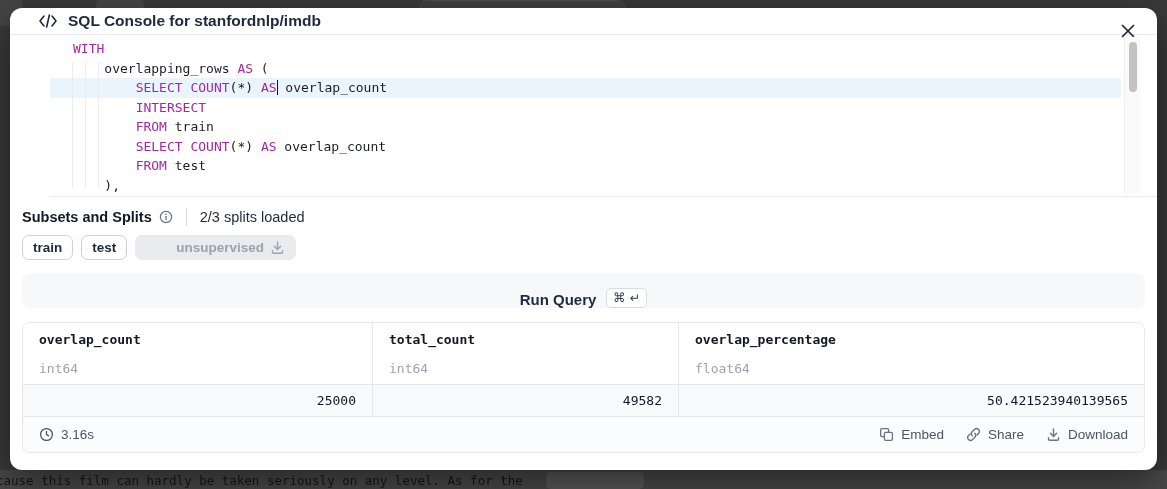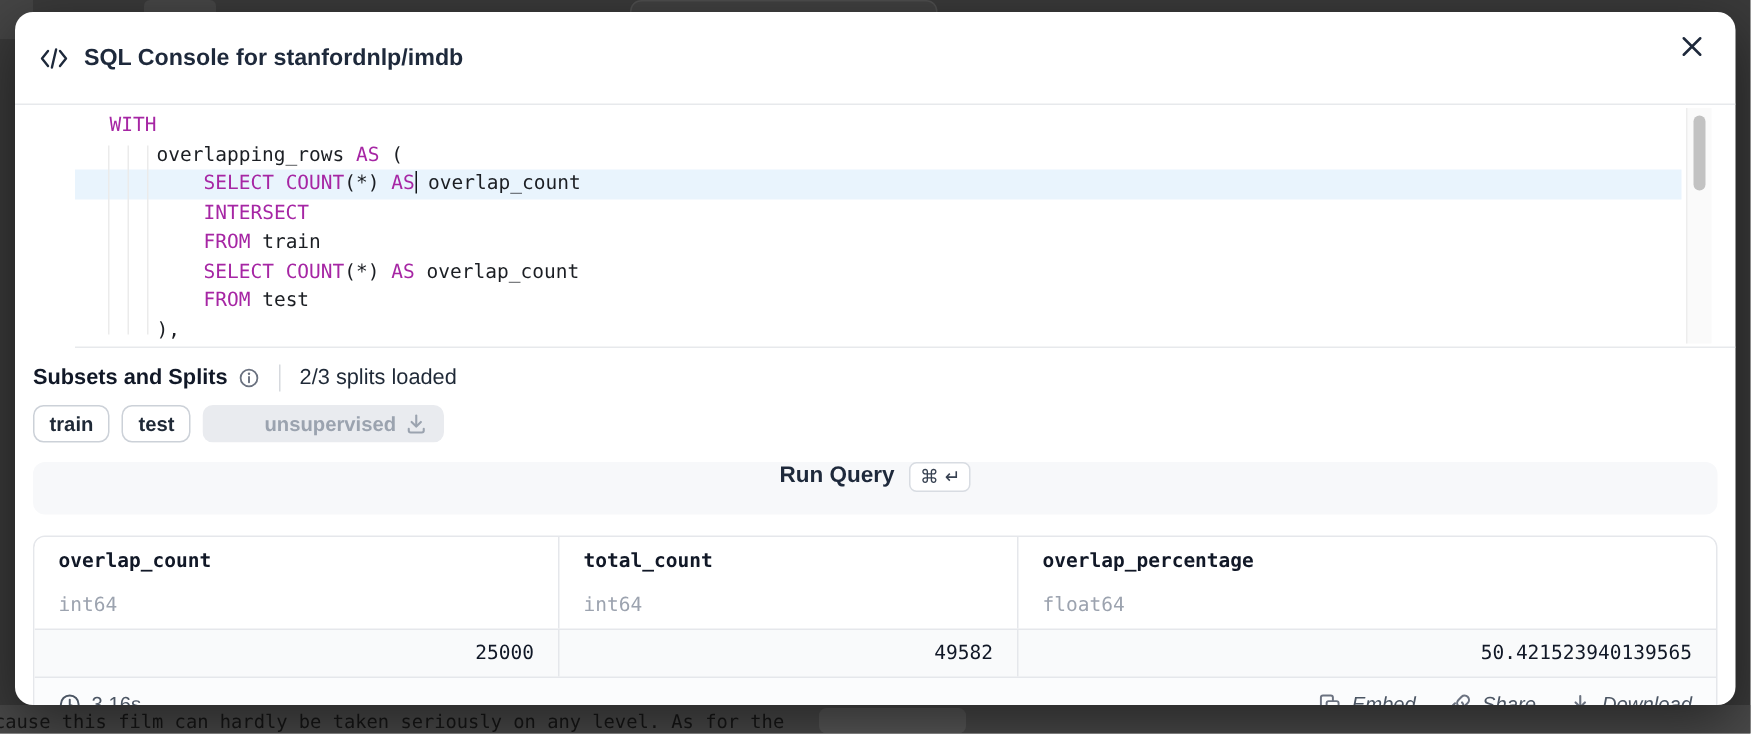"SQL Console for stanfordnlp/imdb" .modal-header { height: 62px -> 27px; padding: 0 16px -> 0 28px }
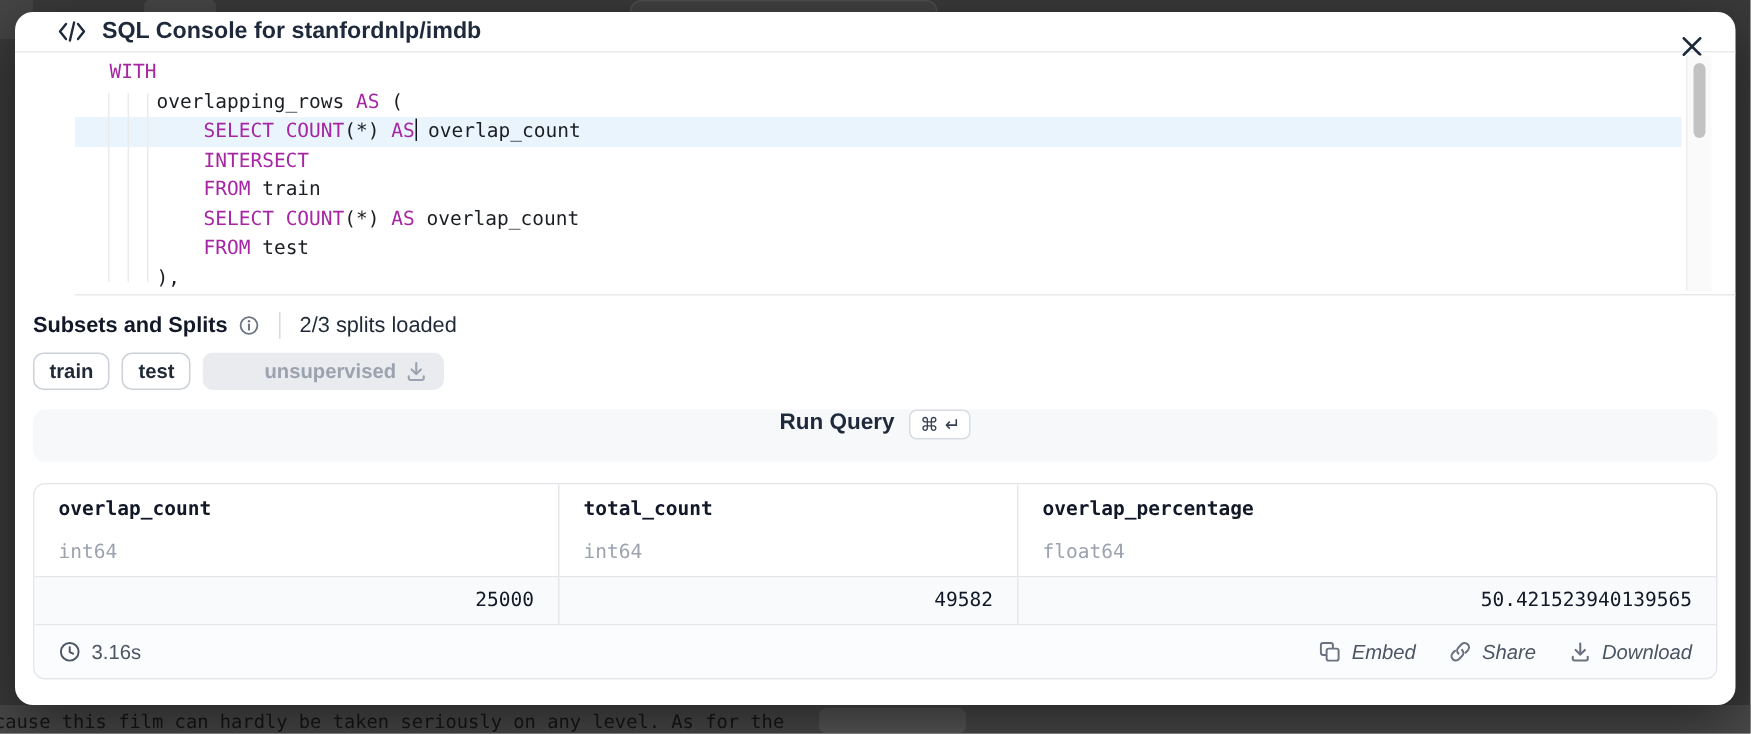"Run Query" .run-query { align-items: flex-start -> flex-end }
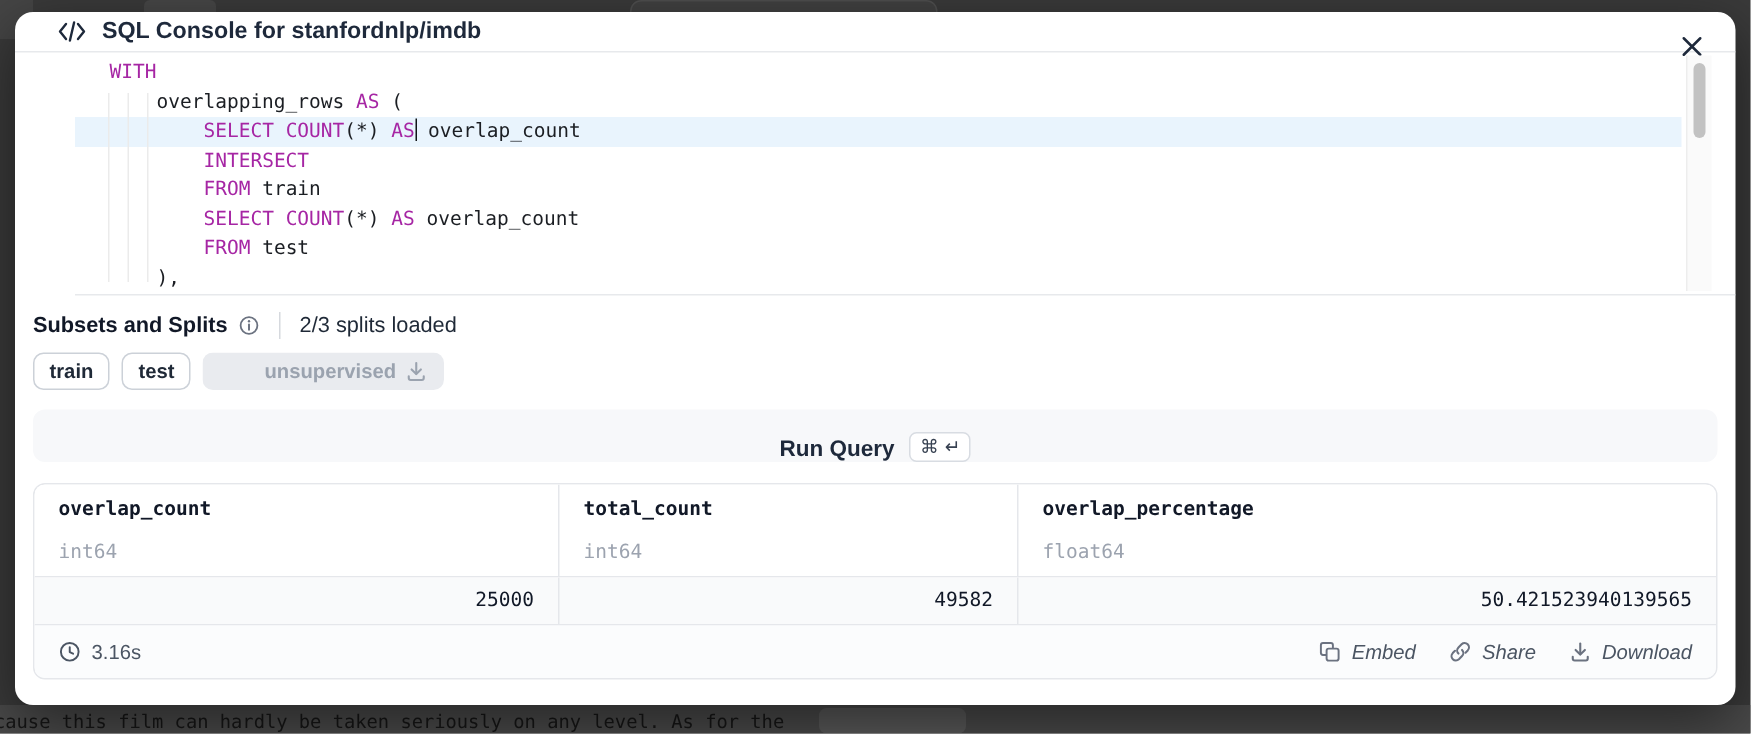"Embed" .action { font-style: italic -> none }
